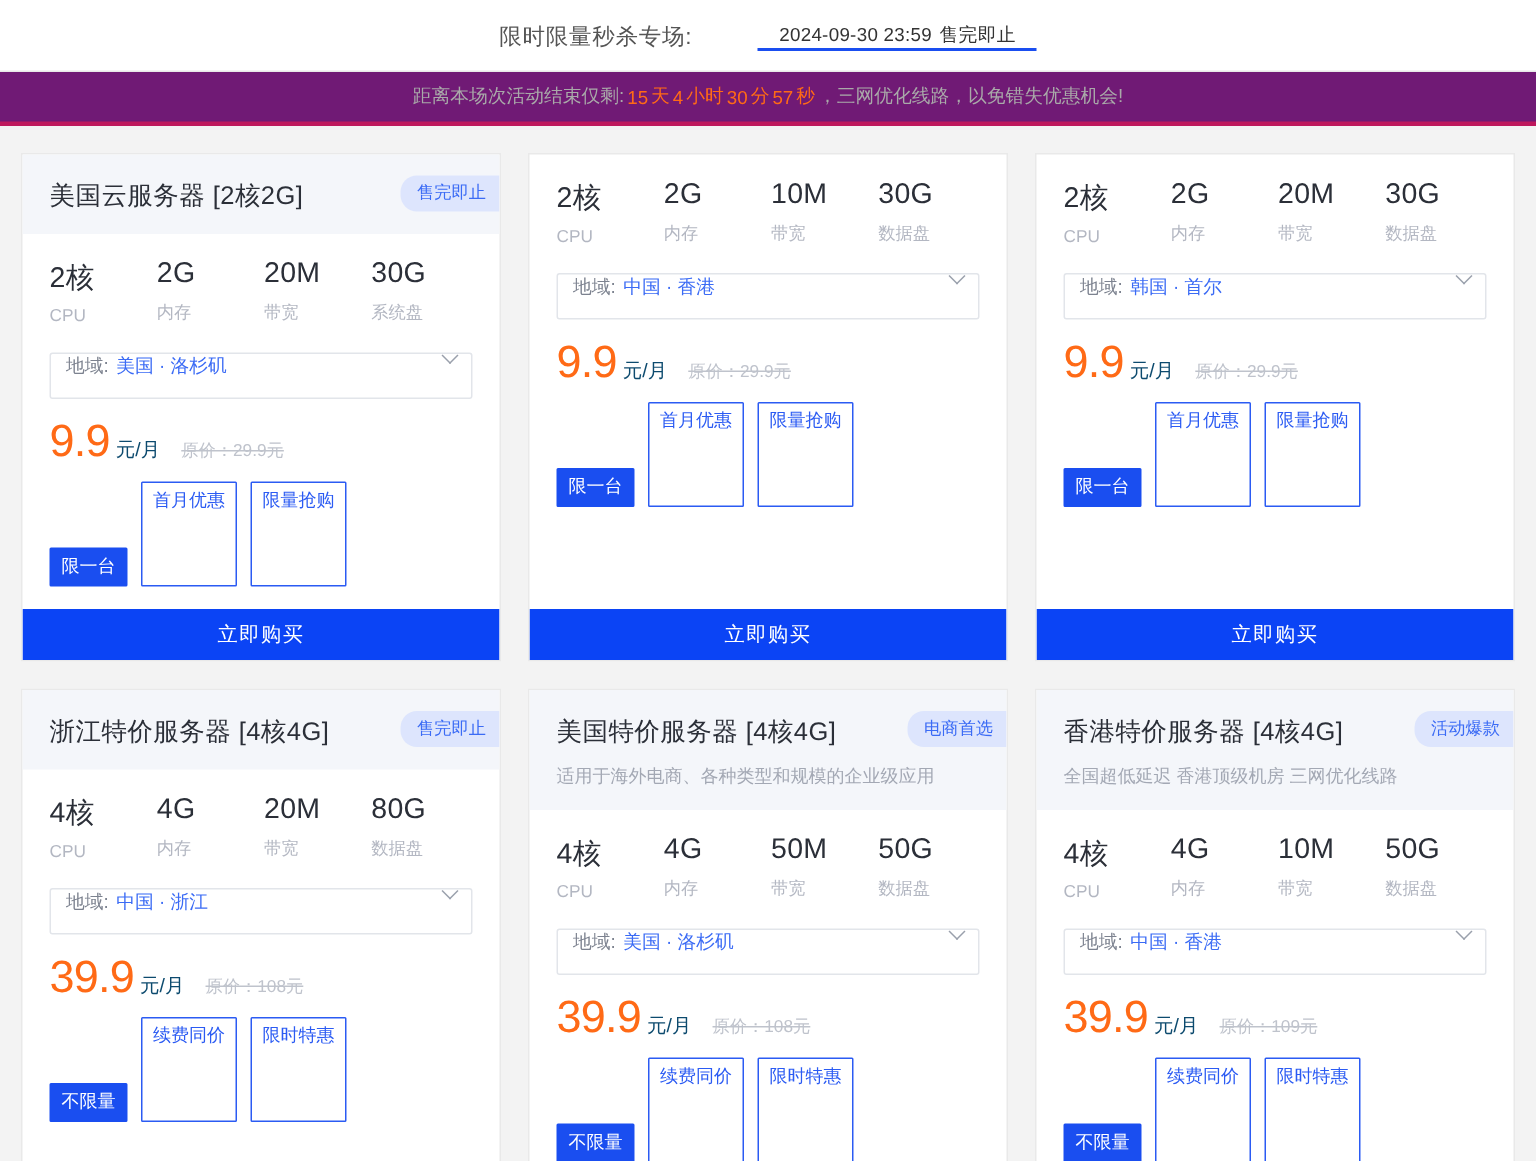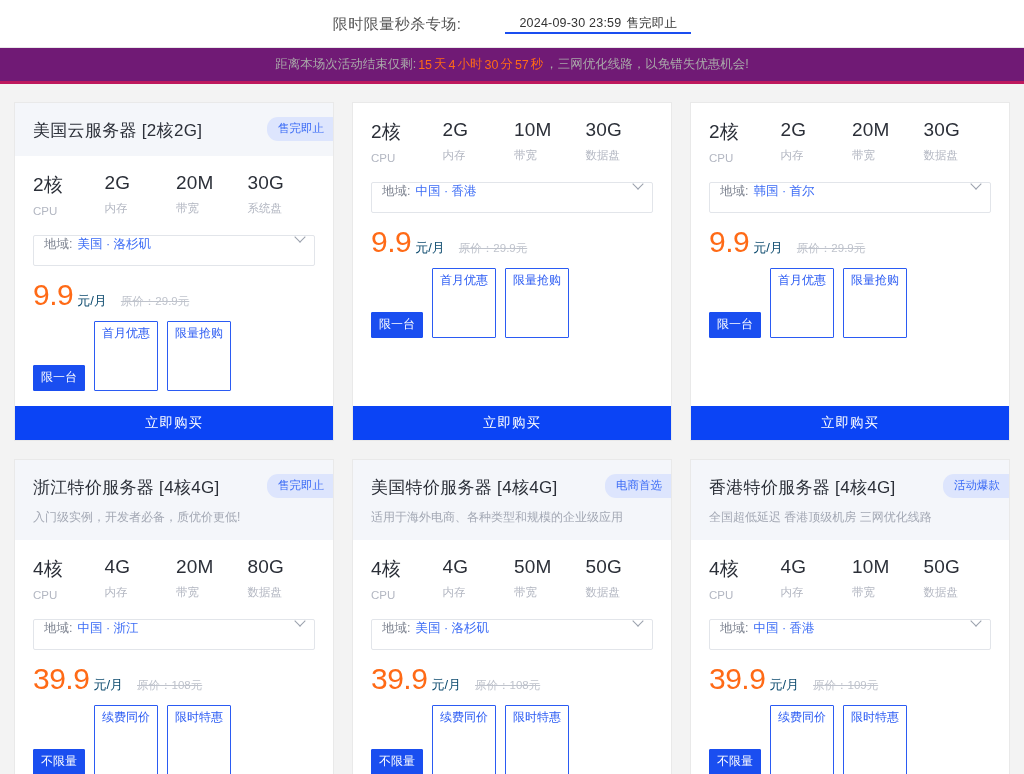"入门级实例，开发者必备，质优价更低!" div.card-sub { html: <div>入门级实例，开发者必备，质优价更低!</div> -> none }
